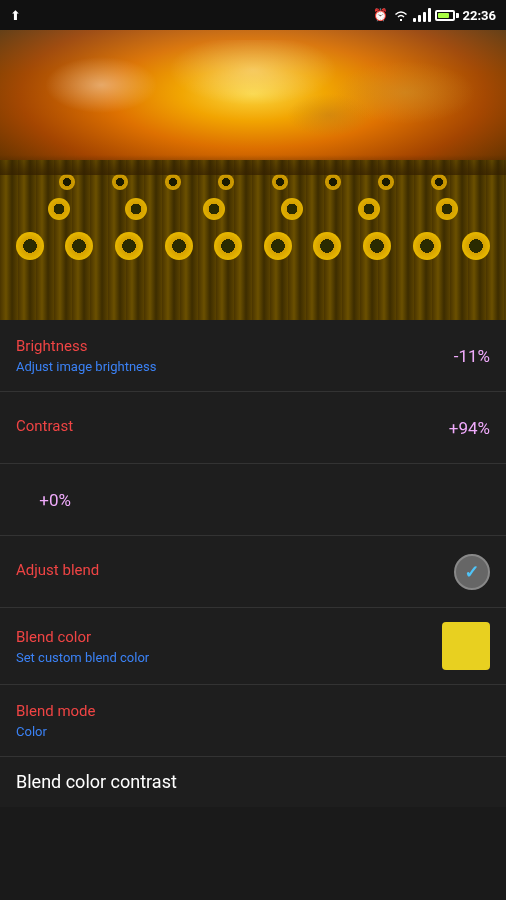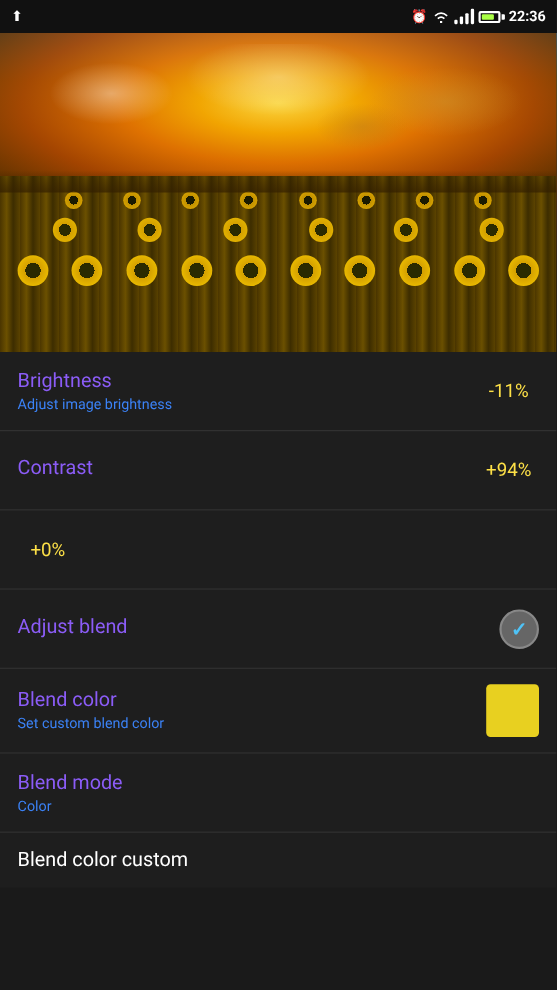"Brightness" .setting-title { color: #8b5cf6 -> #ef4444; font-size: 18px -> 15px }
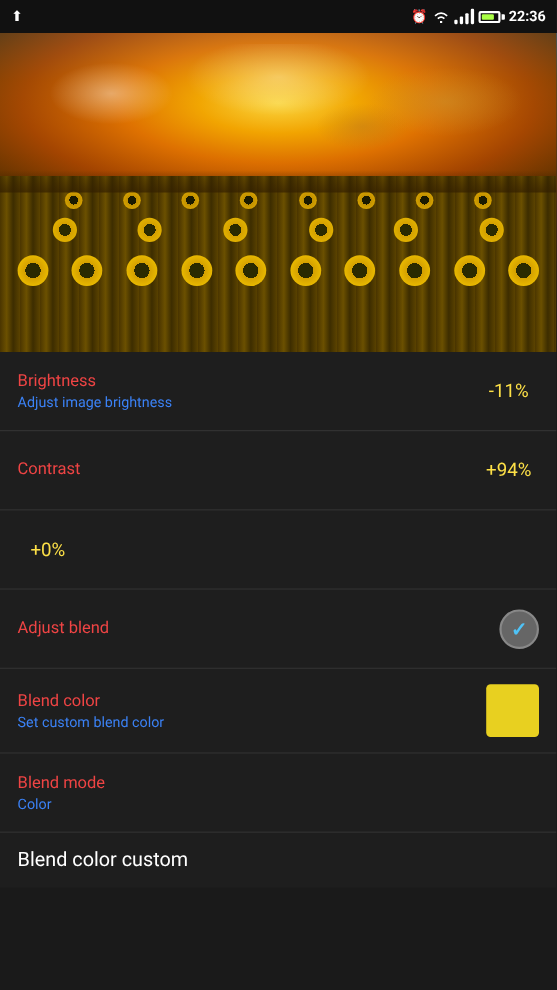"-11%" .setting-value { color: #fde047 -> #f0abfc; text-align: center -> right }
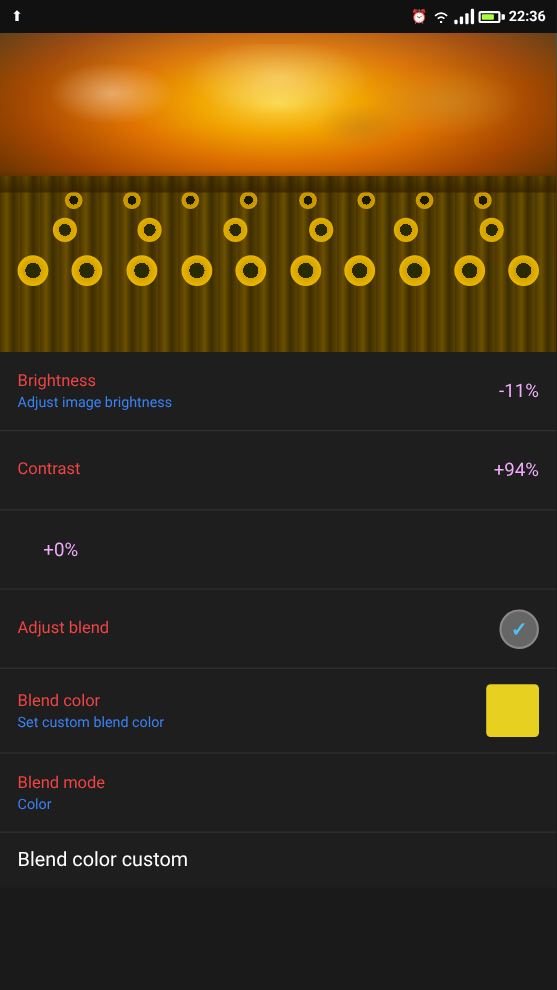"Blend color custom" div.setting-title-partial { text: custom -> contrast }
